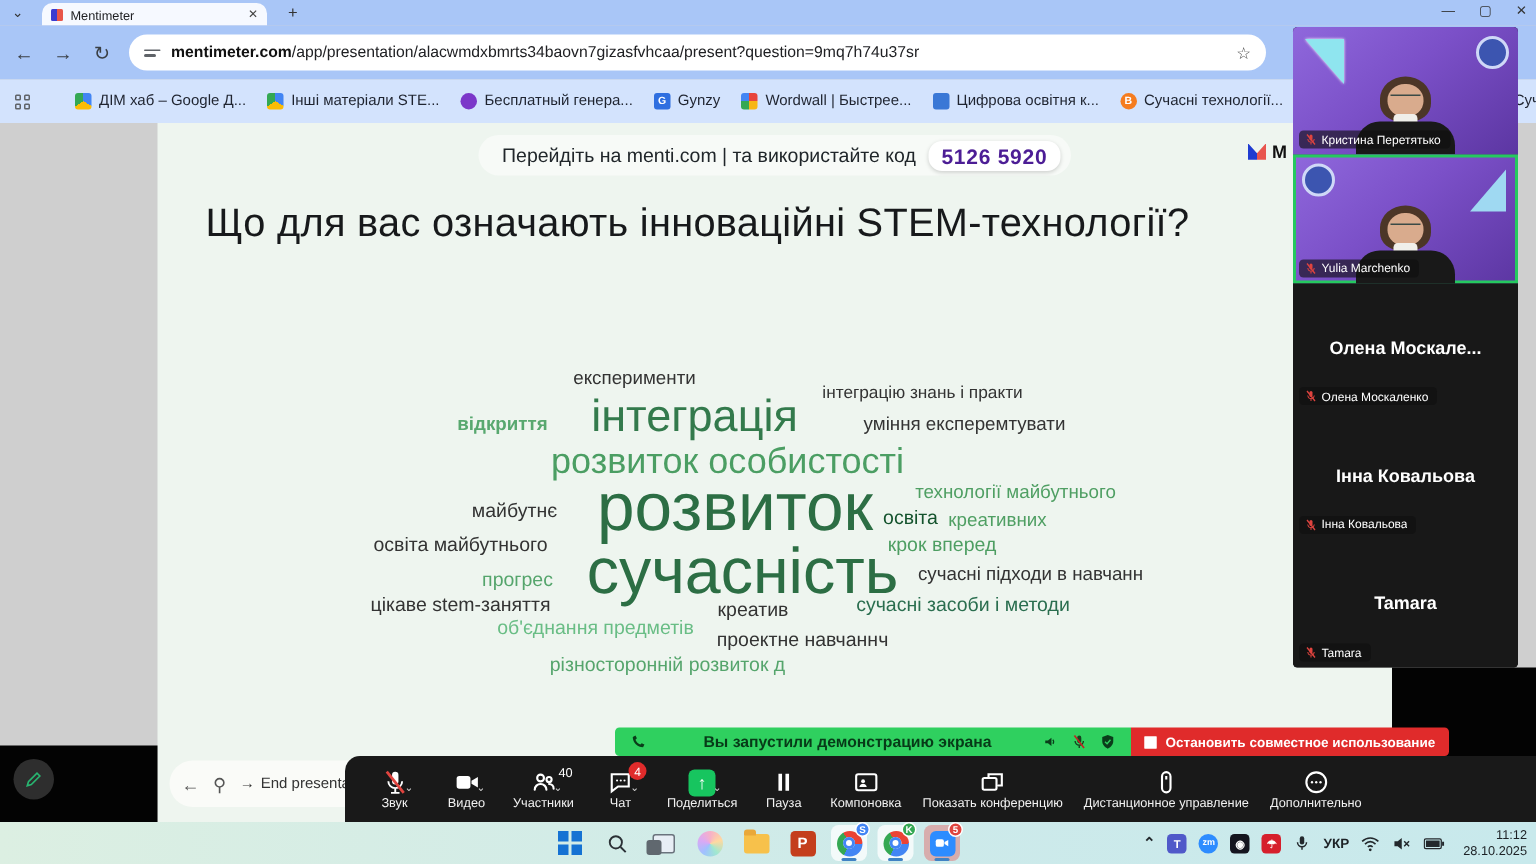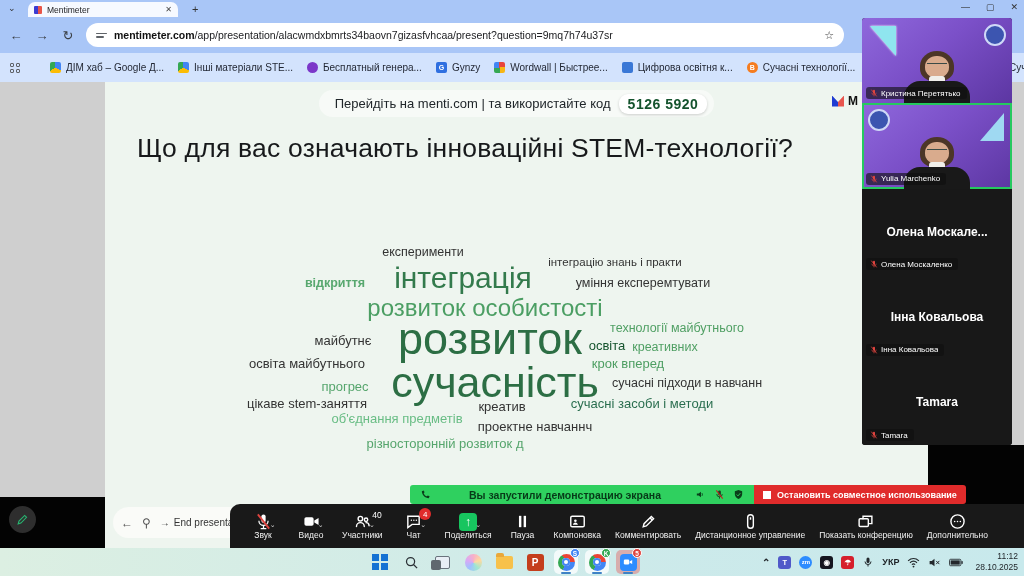"5126 5920" #code-chip { color: #14532d -> #4c1d95 }
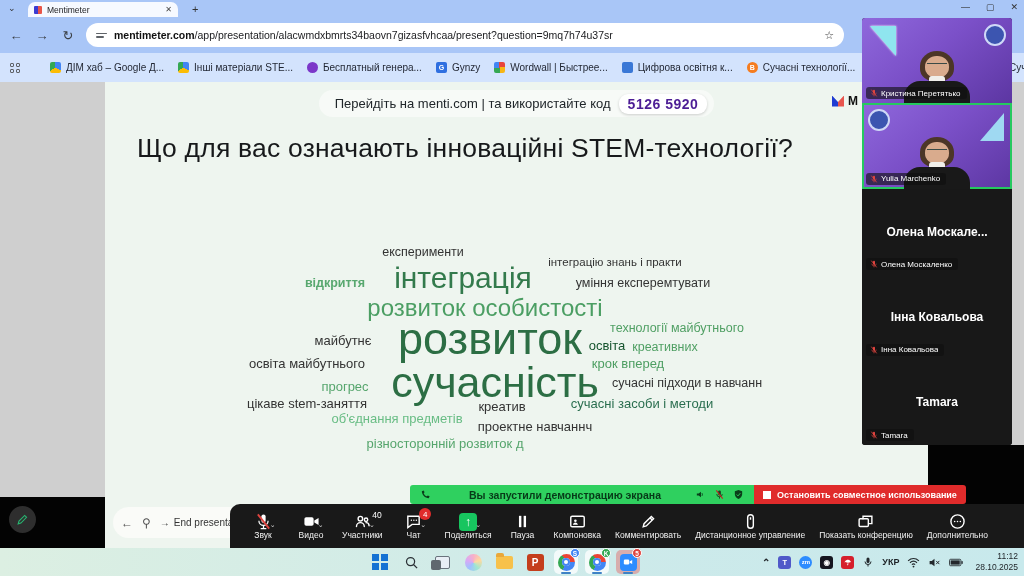"Комментировать" div.tbtn { html: <div> <span> <svg> <path></path> <line></line> </svg> </span> <span>Комментировать</span> </div> -> none }
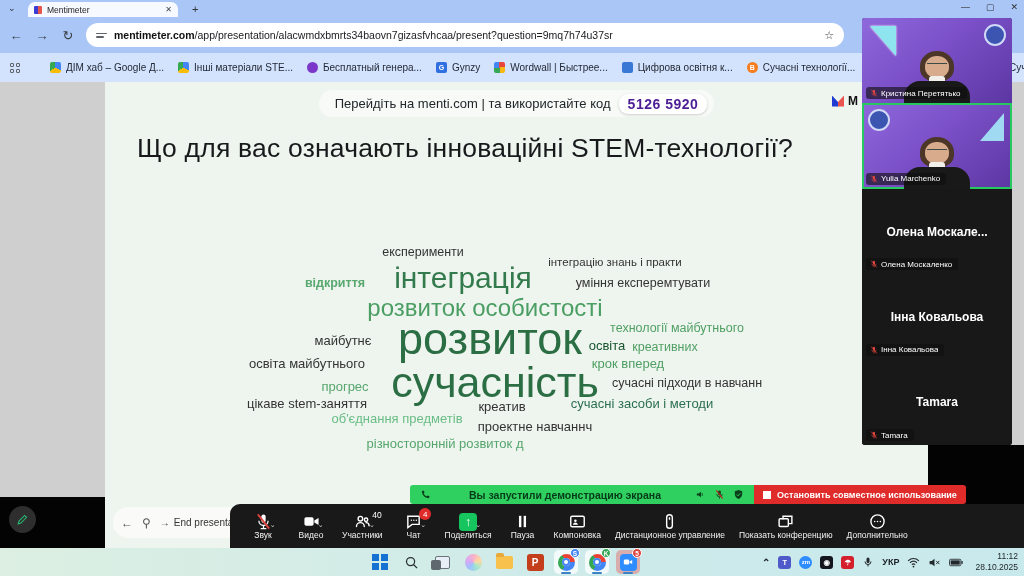"Дистанционное управление" div.tbtn { order: before "Показать конференцию" -> after "Показать конференцию" }
